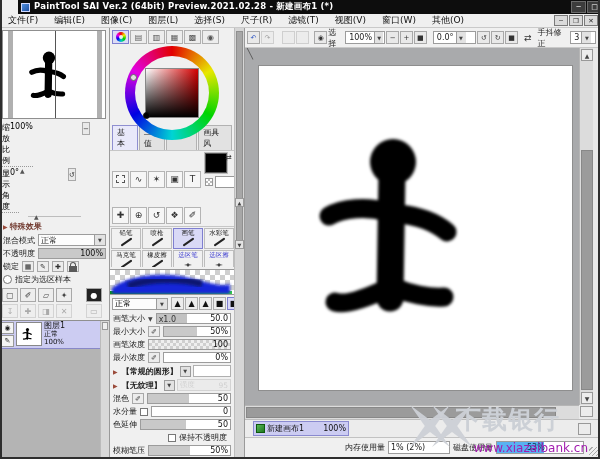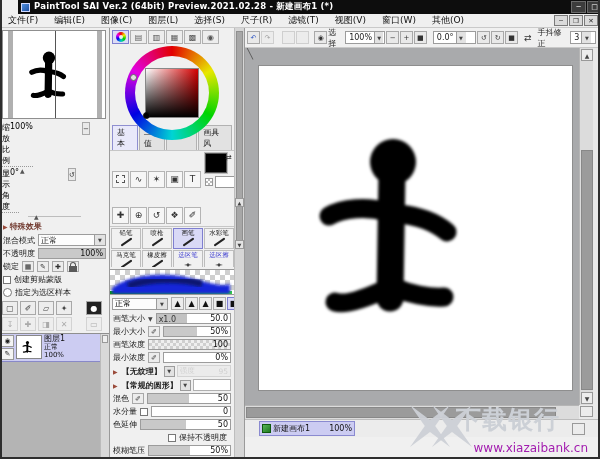"创建剪贴蒙版" div.prow { html: <div> <span></span> <span>创建剪贴蒙版</span> </div> -> none }
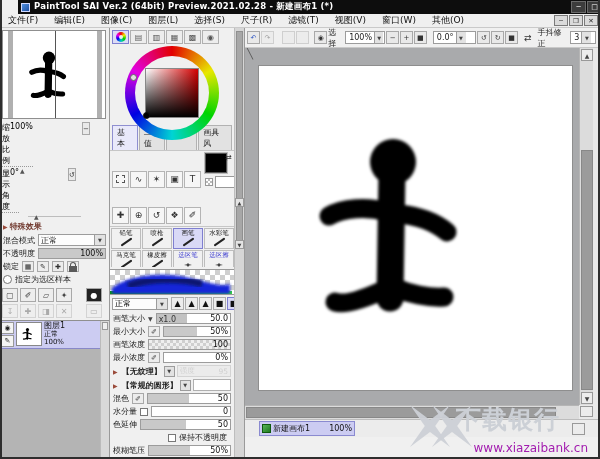"【无纹理】" div.grp-row { order: before "【常规的圆形】" -> after "【常规的圆形】" }
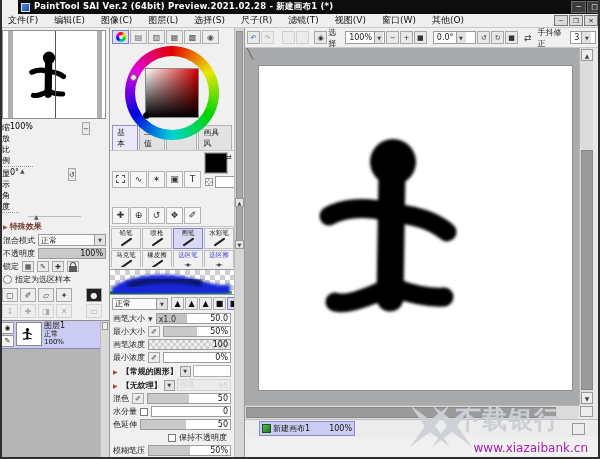"新建画布1" .tabrow { padding: 1px 14px -> 1px 8px }
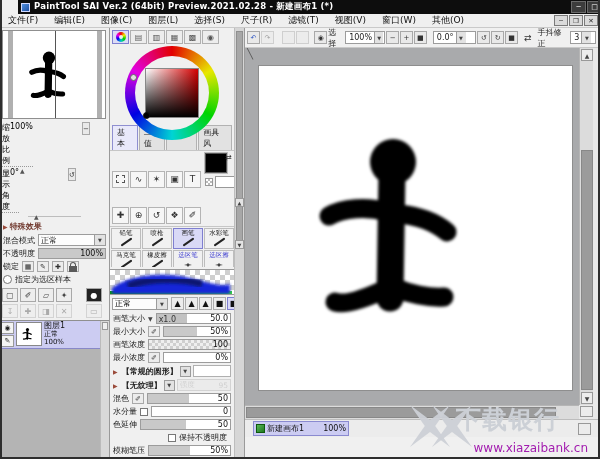"内存使用量" div.statusbar { html: none -> <div> <span>内存使用量</span> <span> <span>1% (2%)</span> </span> <span>磁盘使用量</span> <span> <span></span> <span>53%</span> </span> <span></span> </div> }
